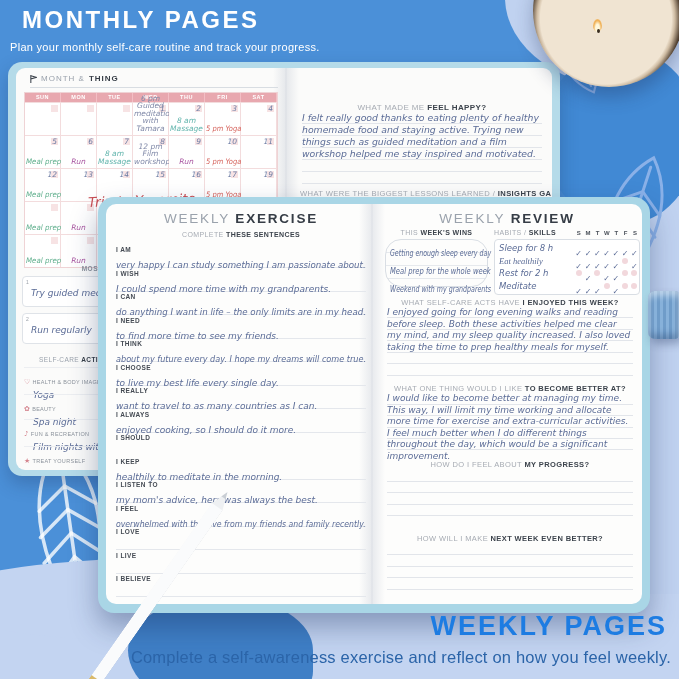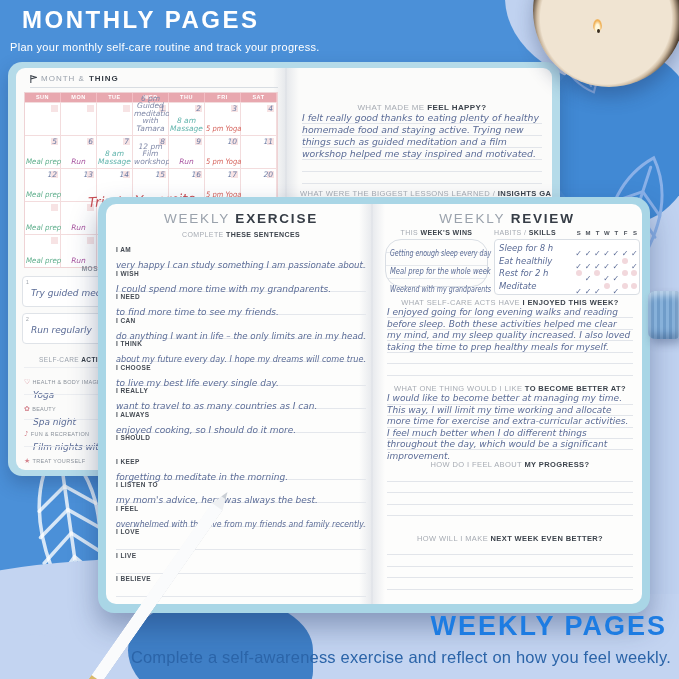"20" span.cd { text: 20 -> 19 }
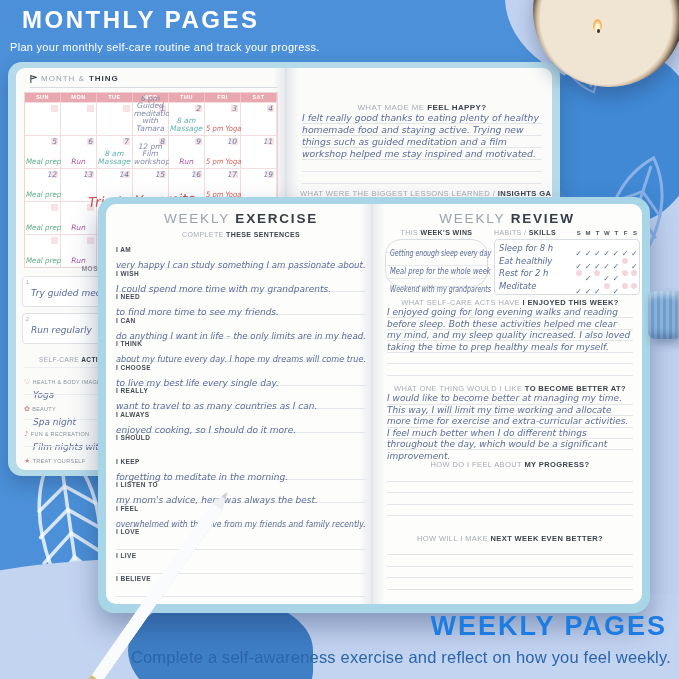"Eat healthily" span.hname { font-family: none -> Liberation Serif, serif }
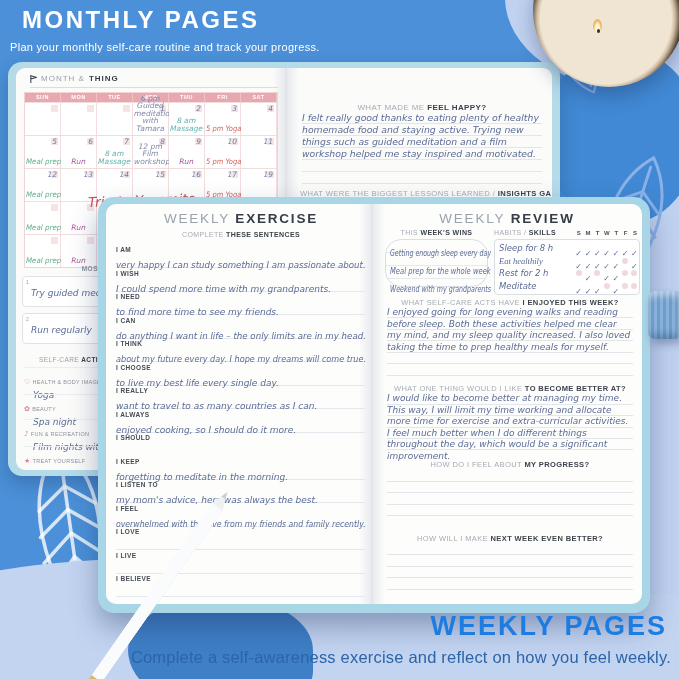"to find more time to" div.prompt { order: before "do anything I want in" -> after "do anything I want in" }
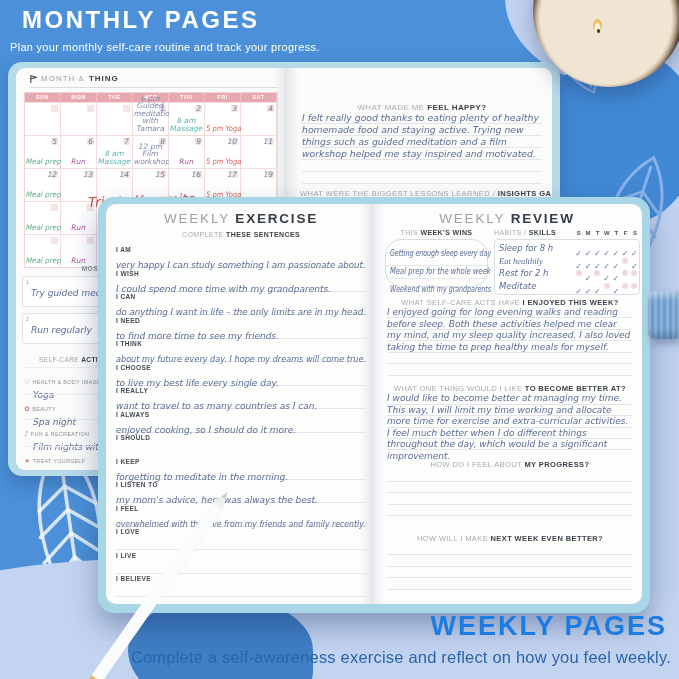"forgetting to meditate in the" span.pans { text: forgetting -> healthily }
